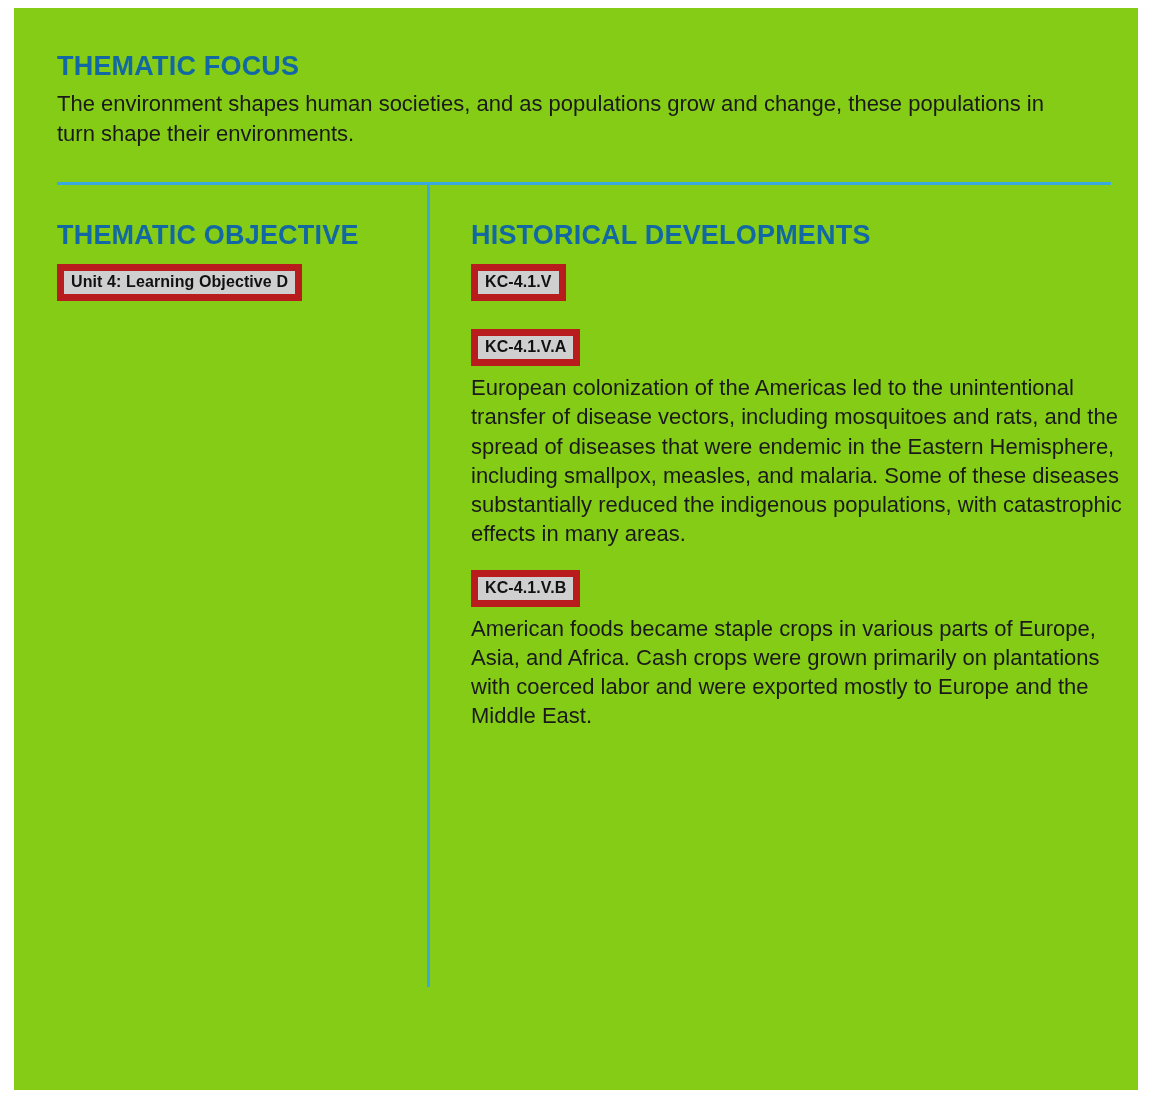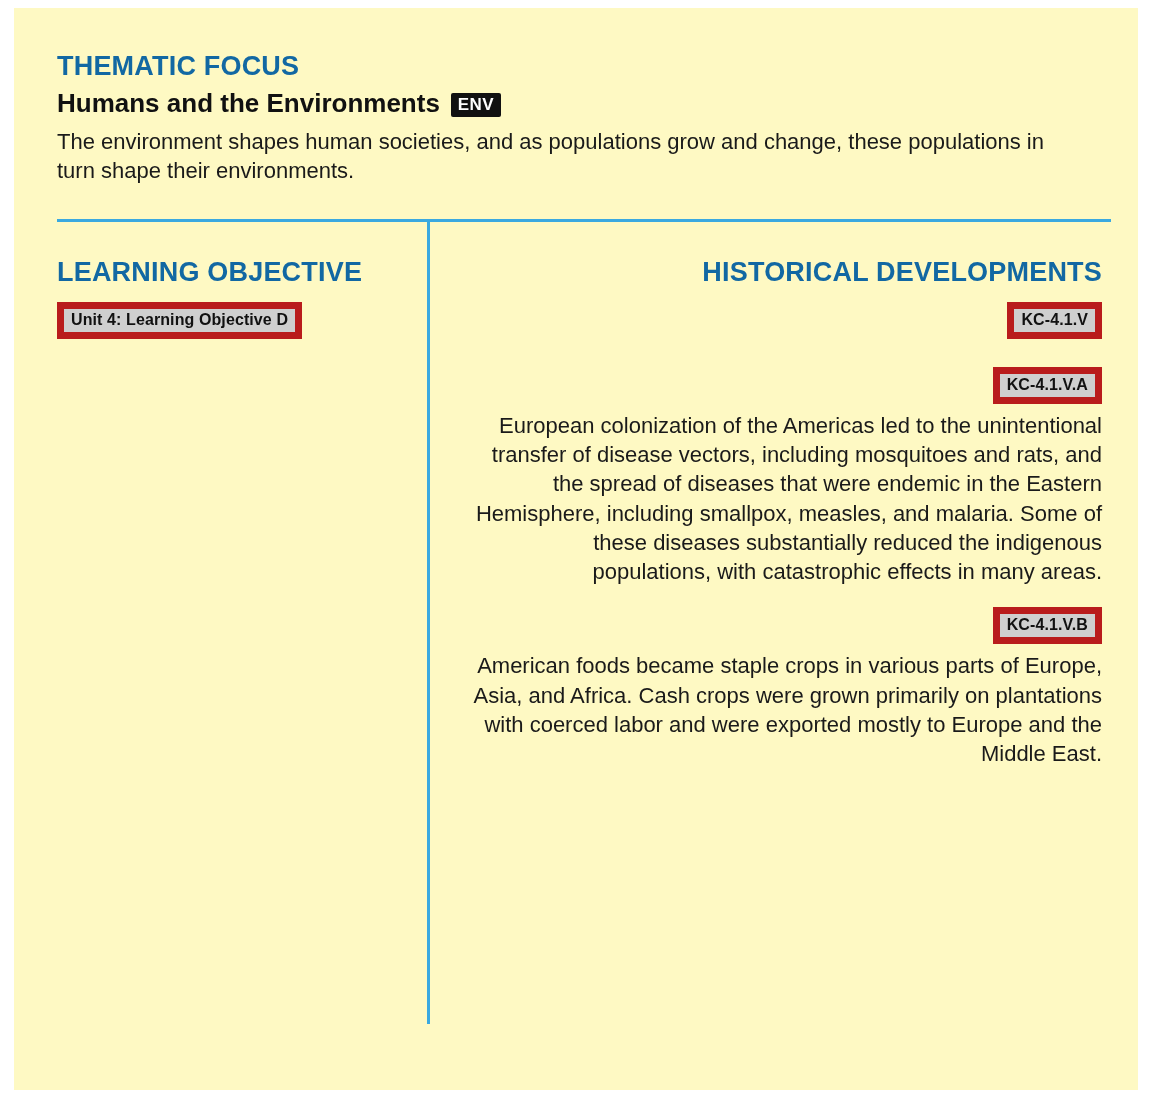"THEMATIC FOCUS" .page { background: #fef9c3 -> #84cc16 }
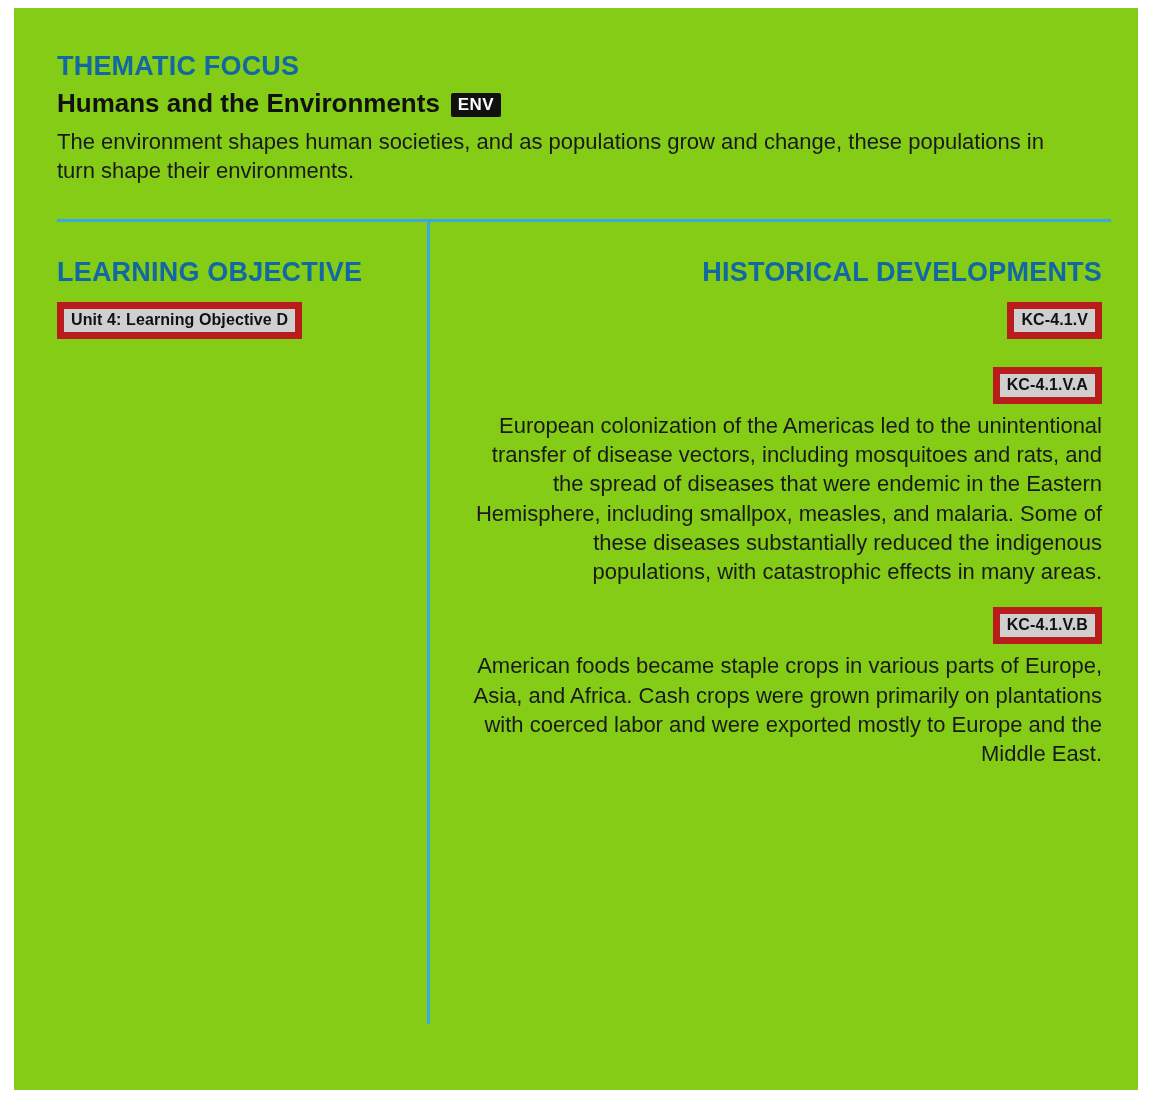"Humans and the Environments" div.focus-title-row { html: <div> <span>Humans and the Environments</span> <span>ENV</span> </div> -> none }
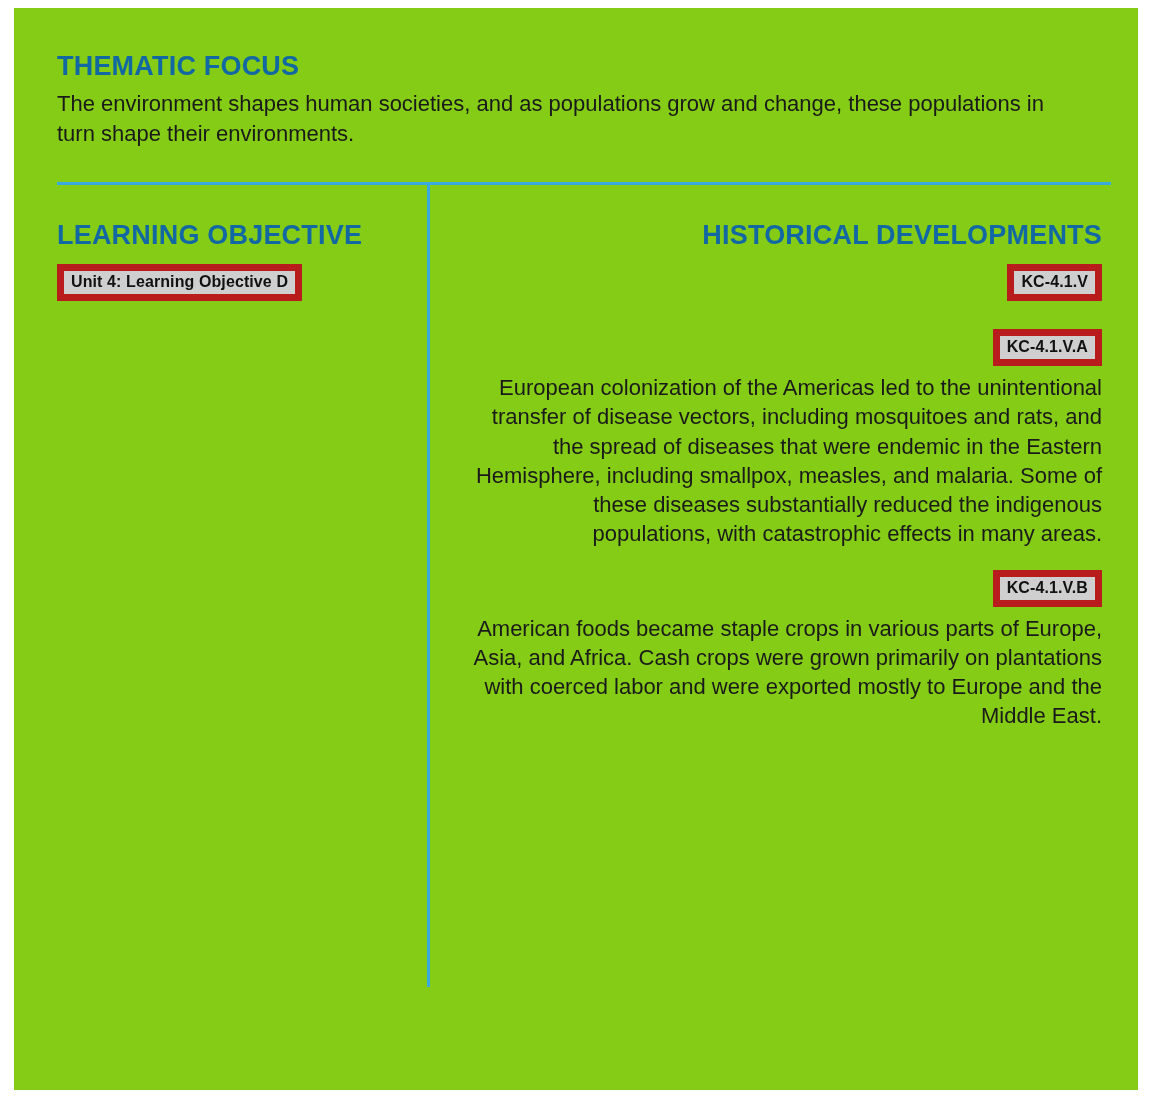"LEARNING OBJECTIVE" div.col-heading { text: LEARNING -> THEMATIC }
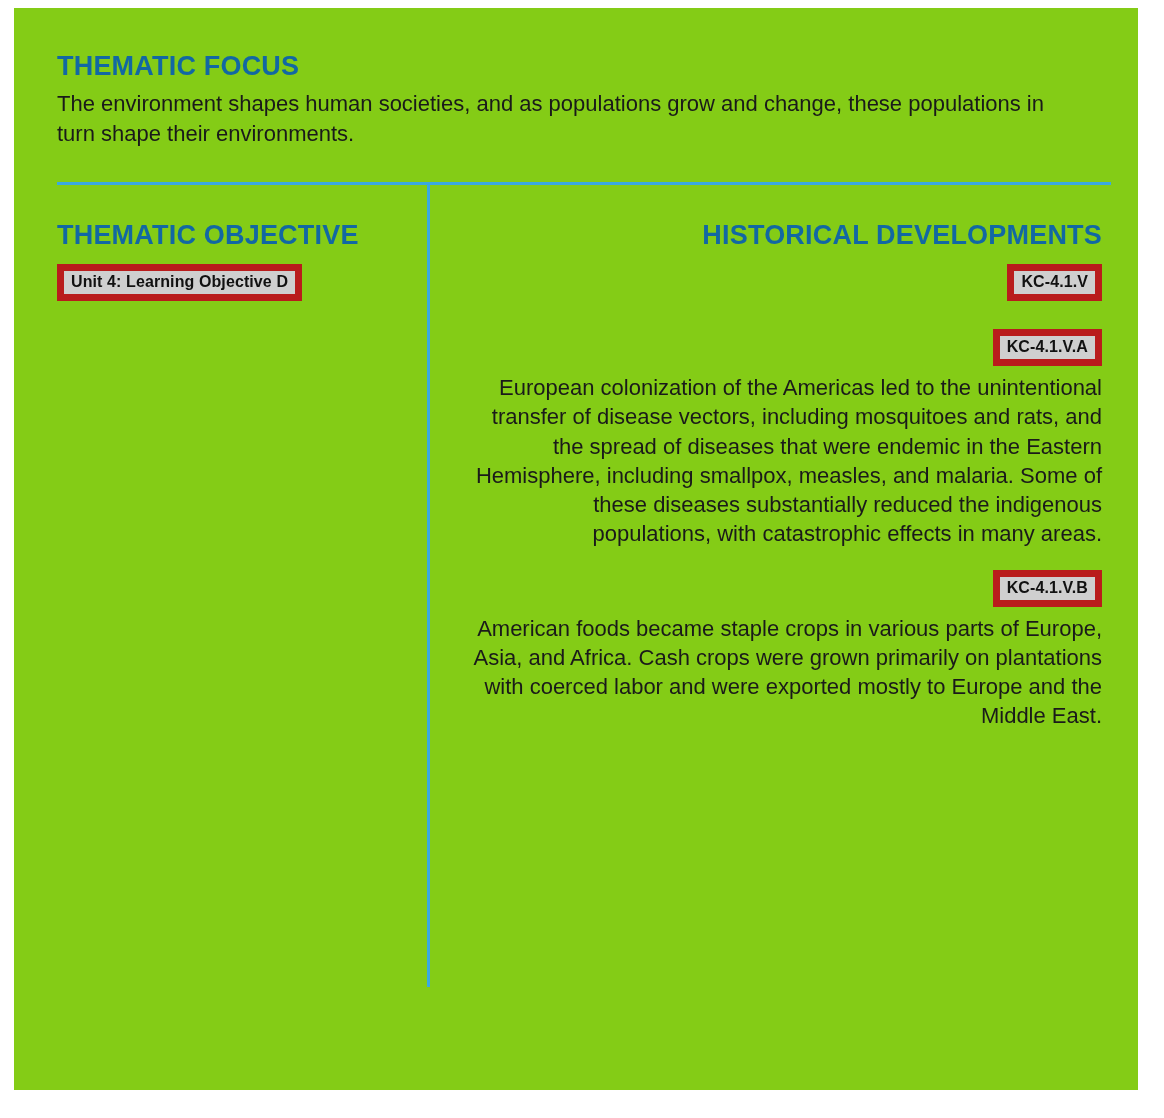"HISTORICAL DEVELOPMENTS" .col-right { padding-right: 36px -> none; text-align: right -> none }
